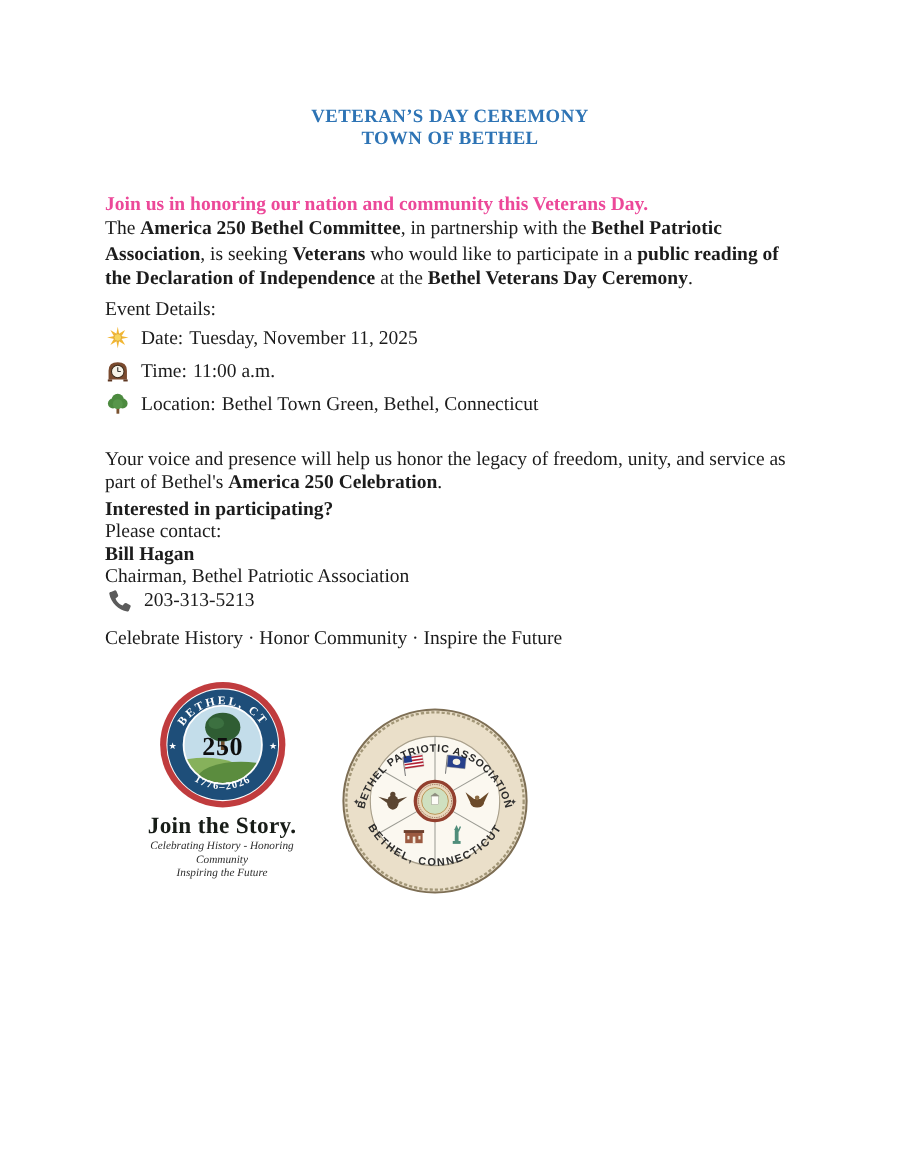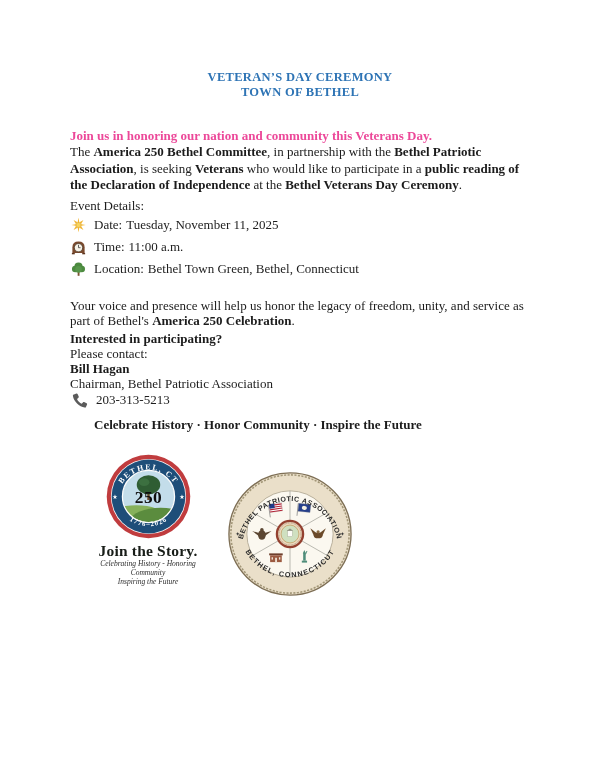"Celebrate History · Honor Community" .tagline-line { font-weight: bold -> normal; margin-left: 24px -> none }
